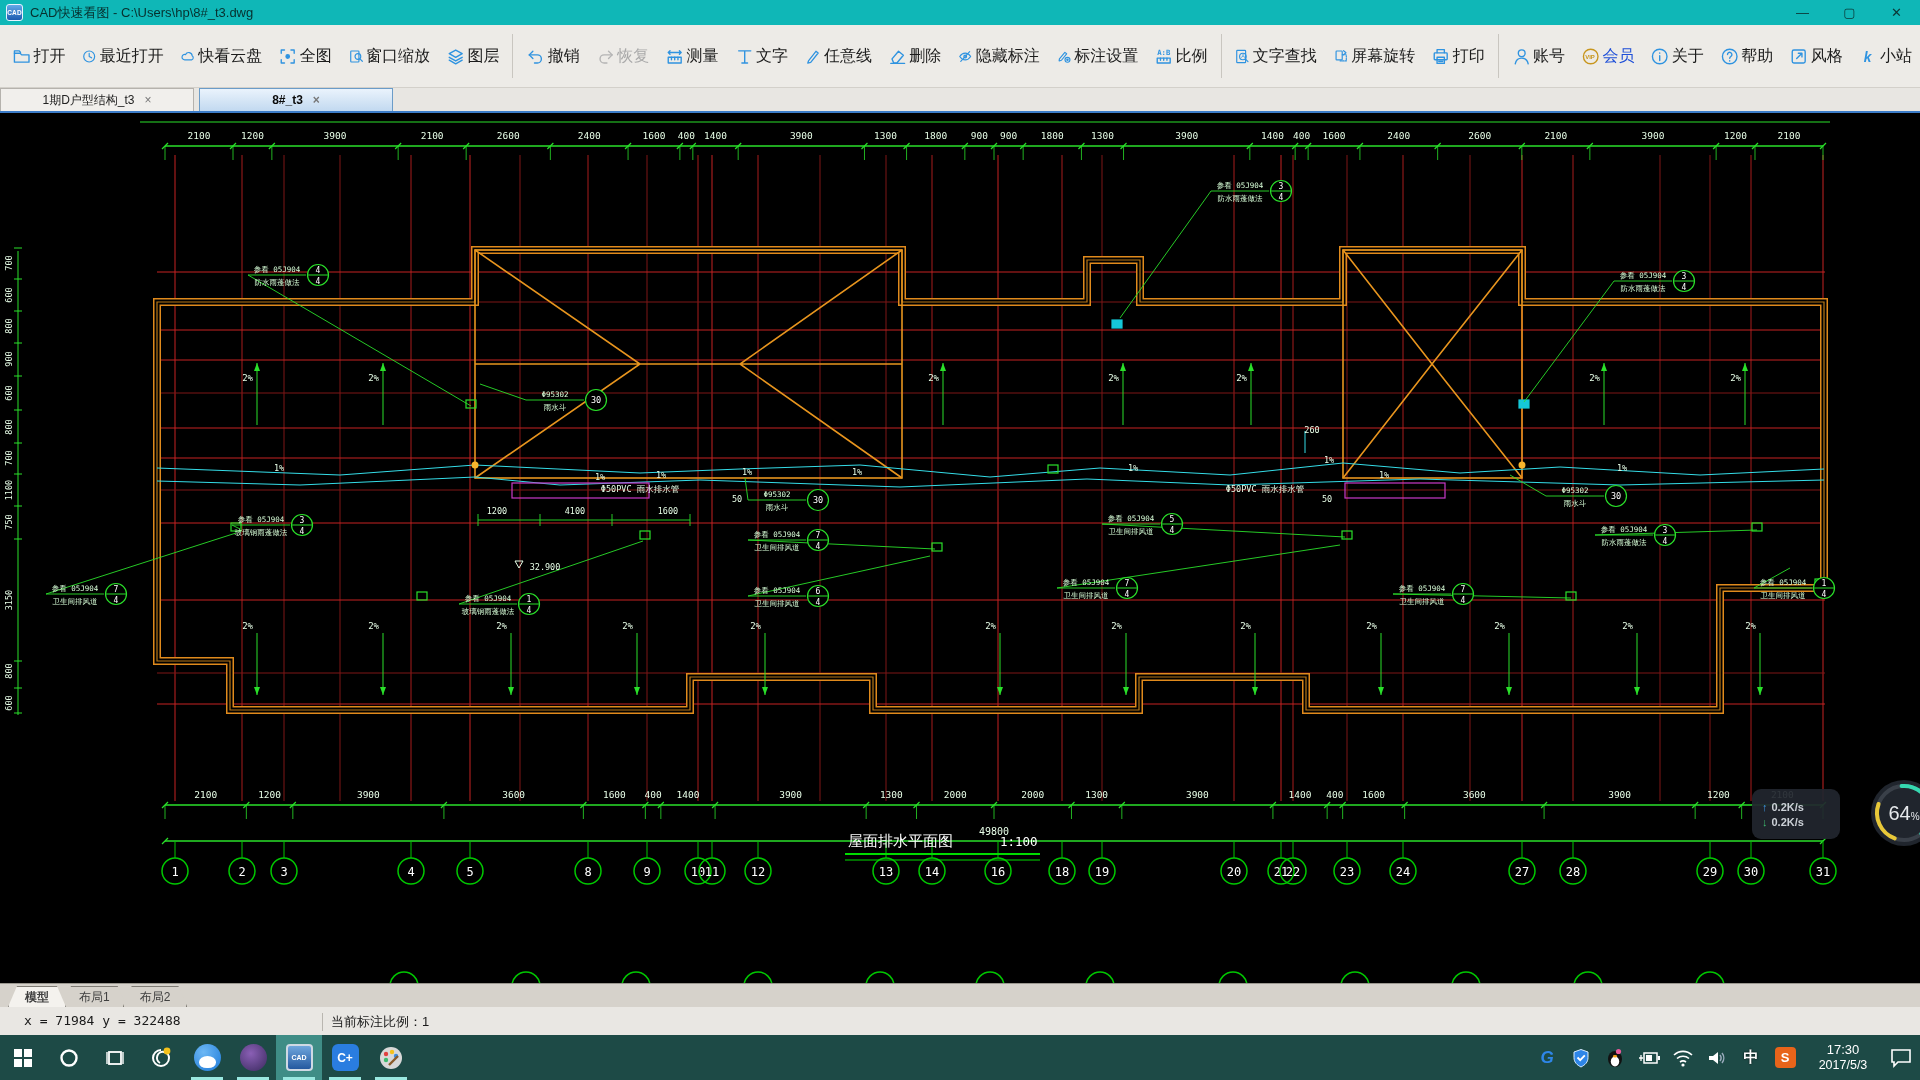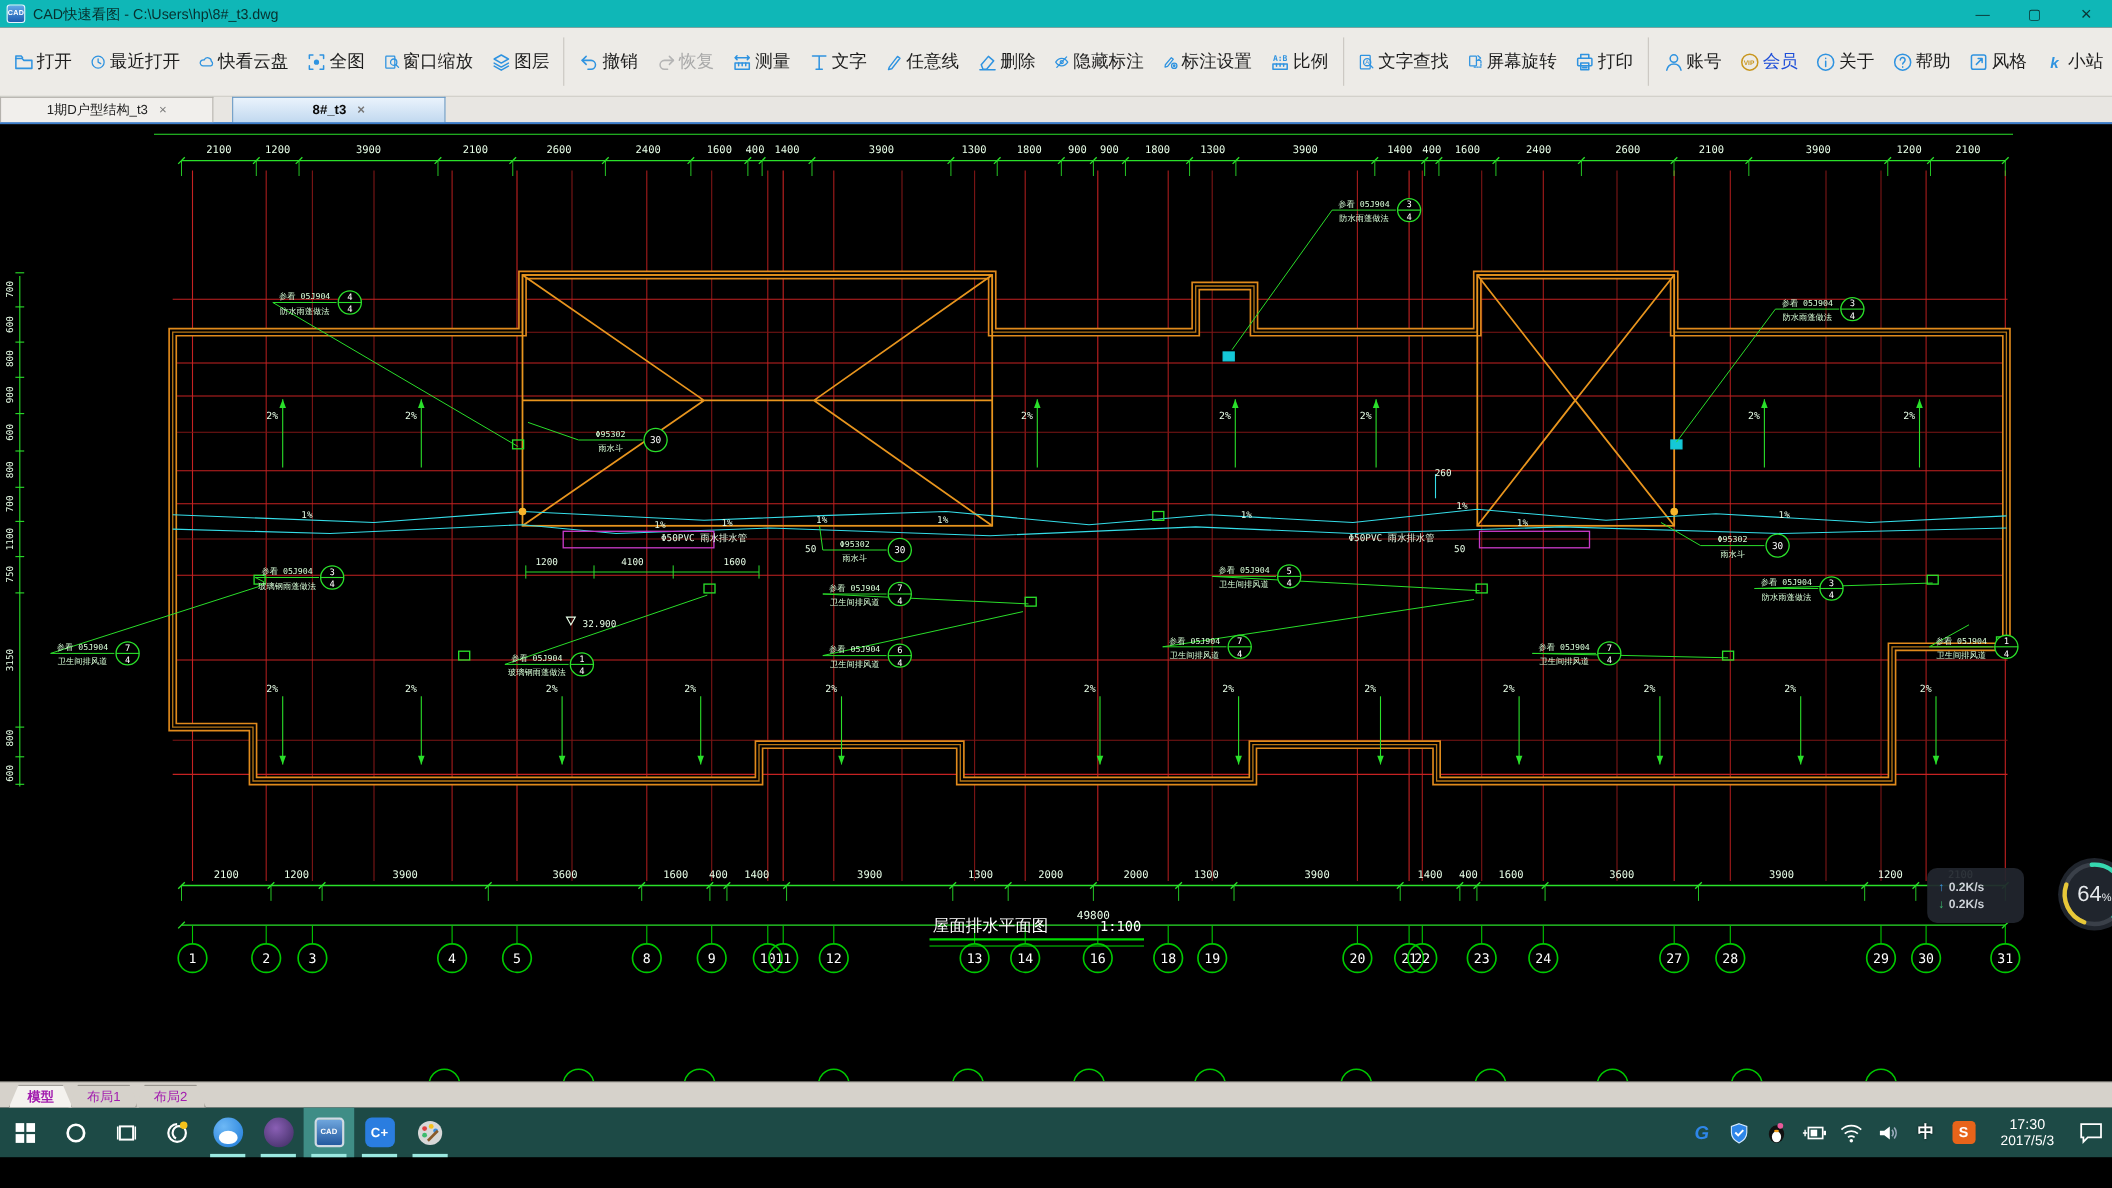"1期D户型结构_t3" .dtab { margin-right: 17px -> 5px }
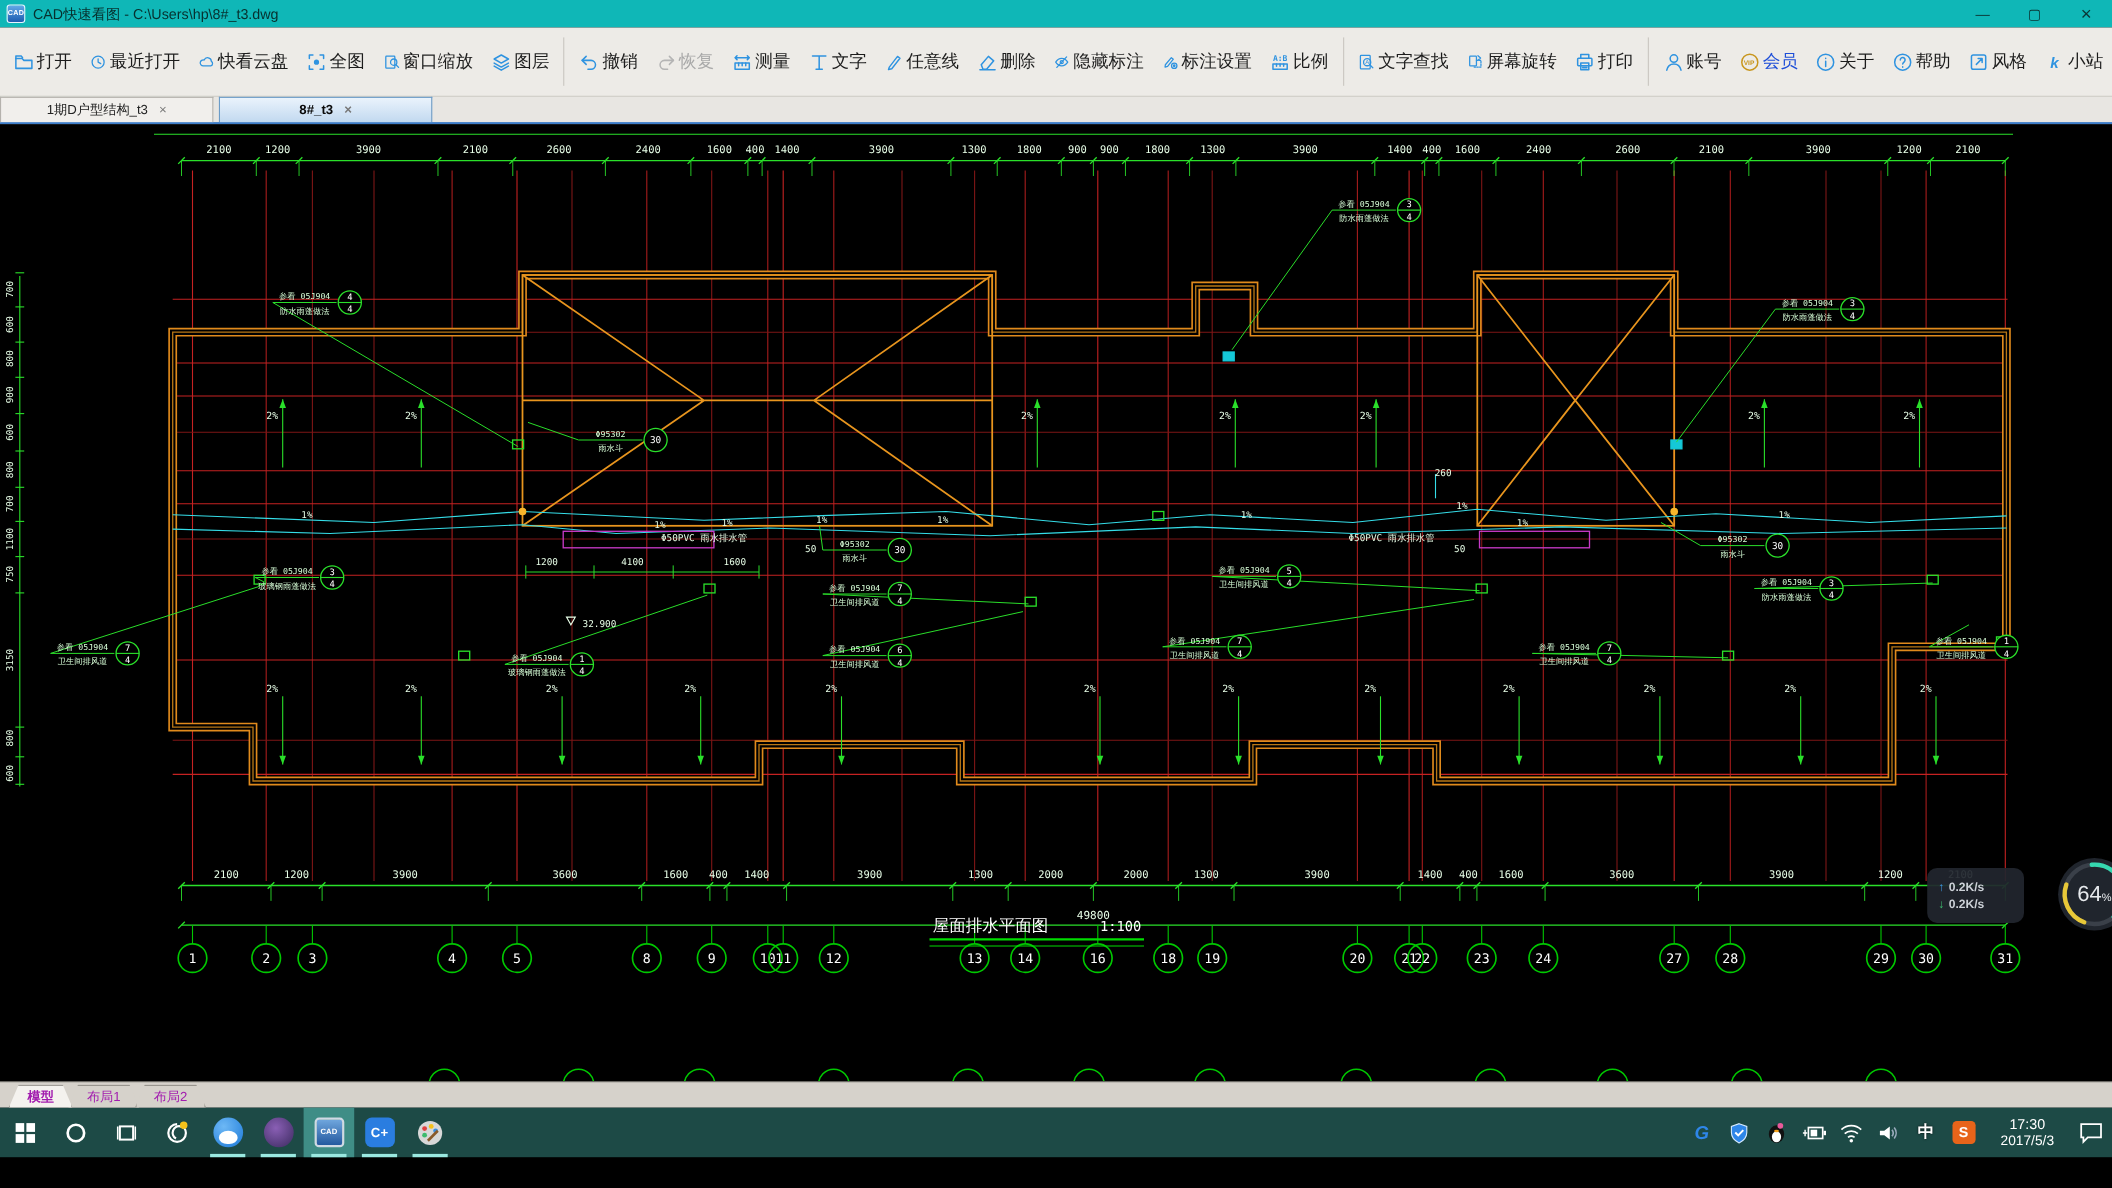"模型" .mtab { color: #a21caf -> #404040 }
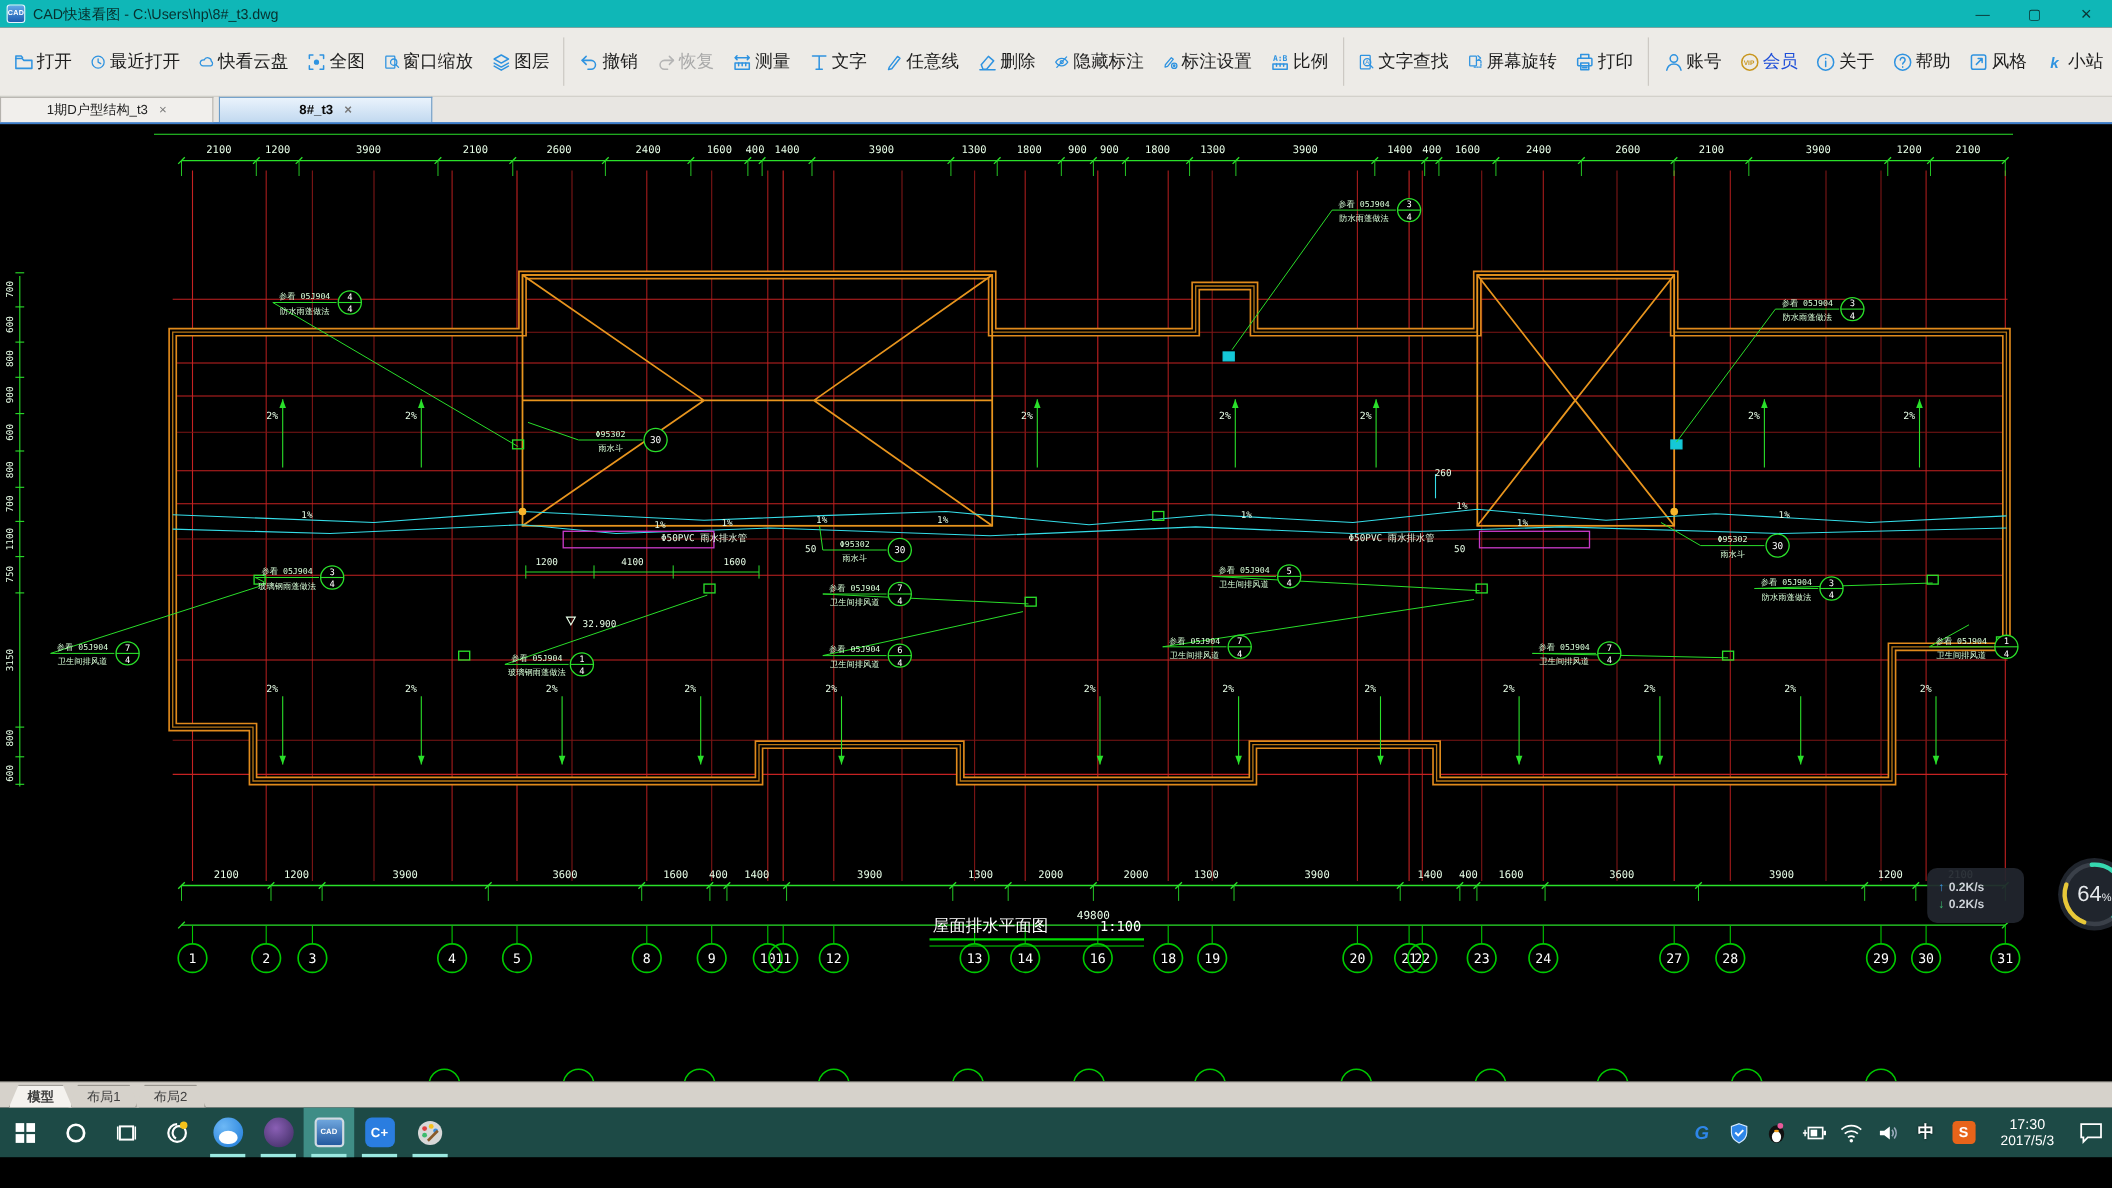"x = 71984 y =" div.statusbar { html: none -> <div> <span>x = 71984 y = 322488</span> <span>当前标注比例：1</span> </div> }
